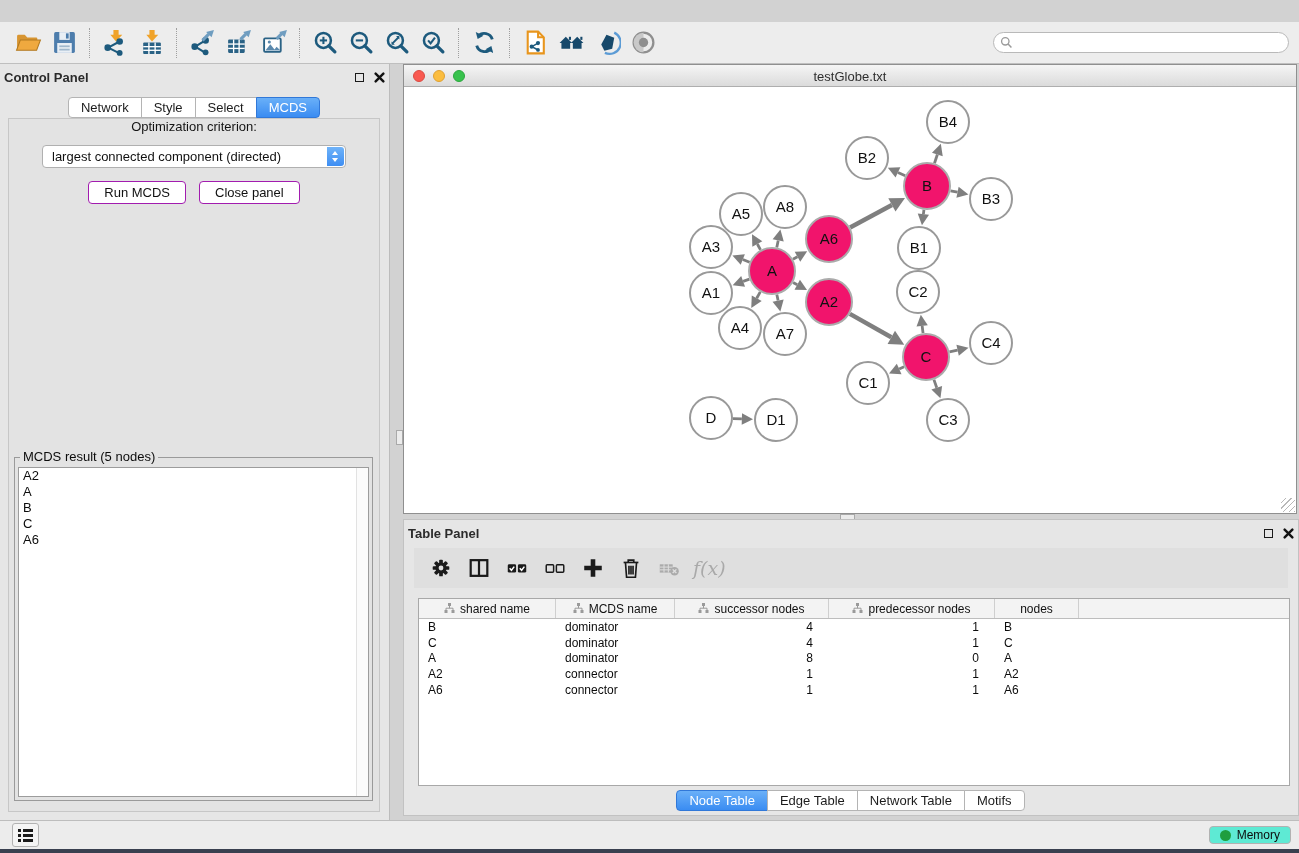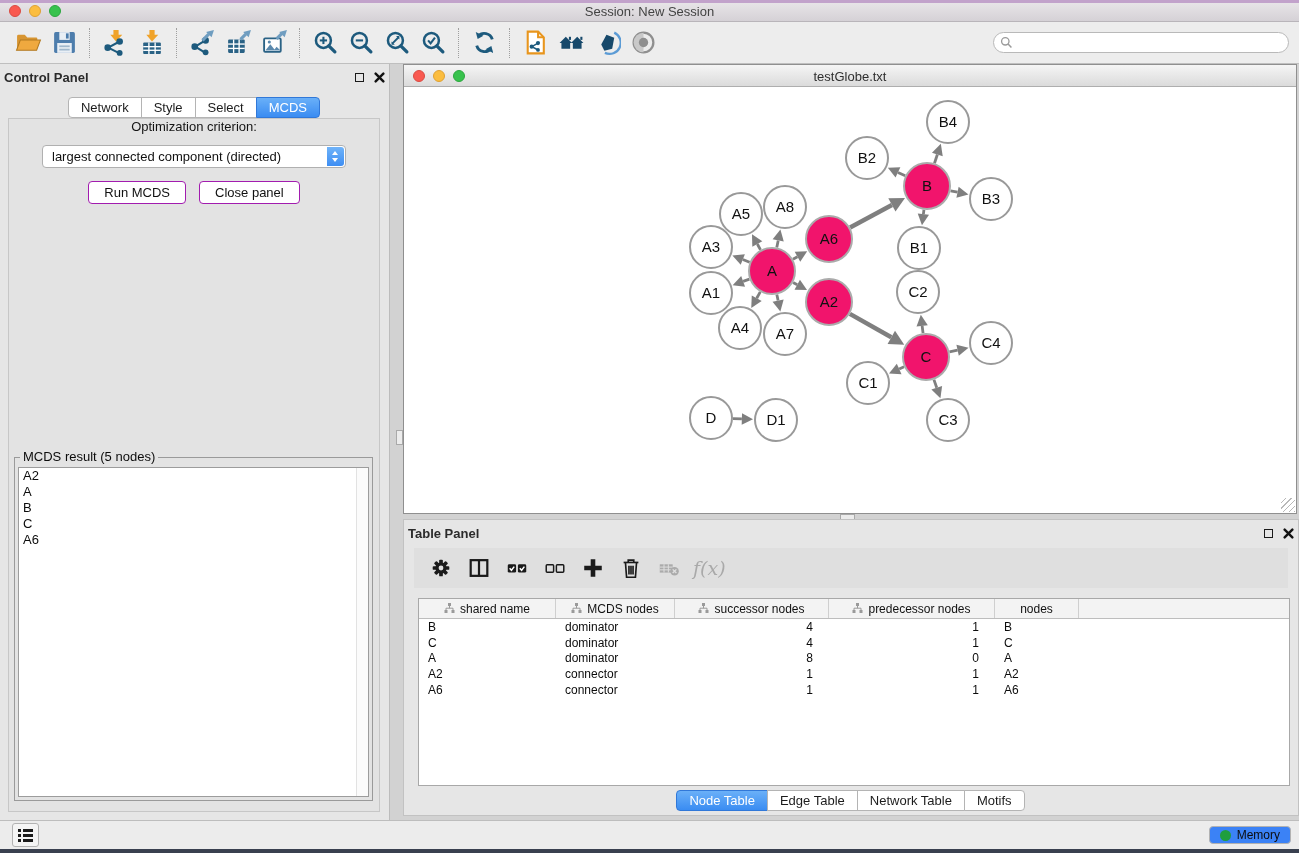"Session: New Session" div.titlebar { html: <div> <div> <div></div> <div></div> <div></div> </div> <div>Session: New Session</div> </div> -> none }
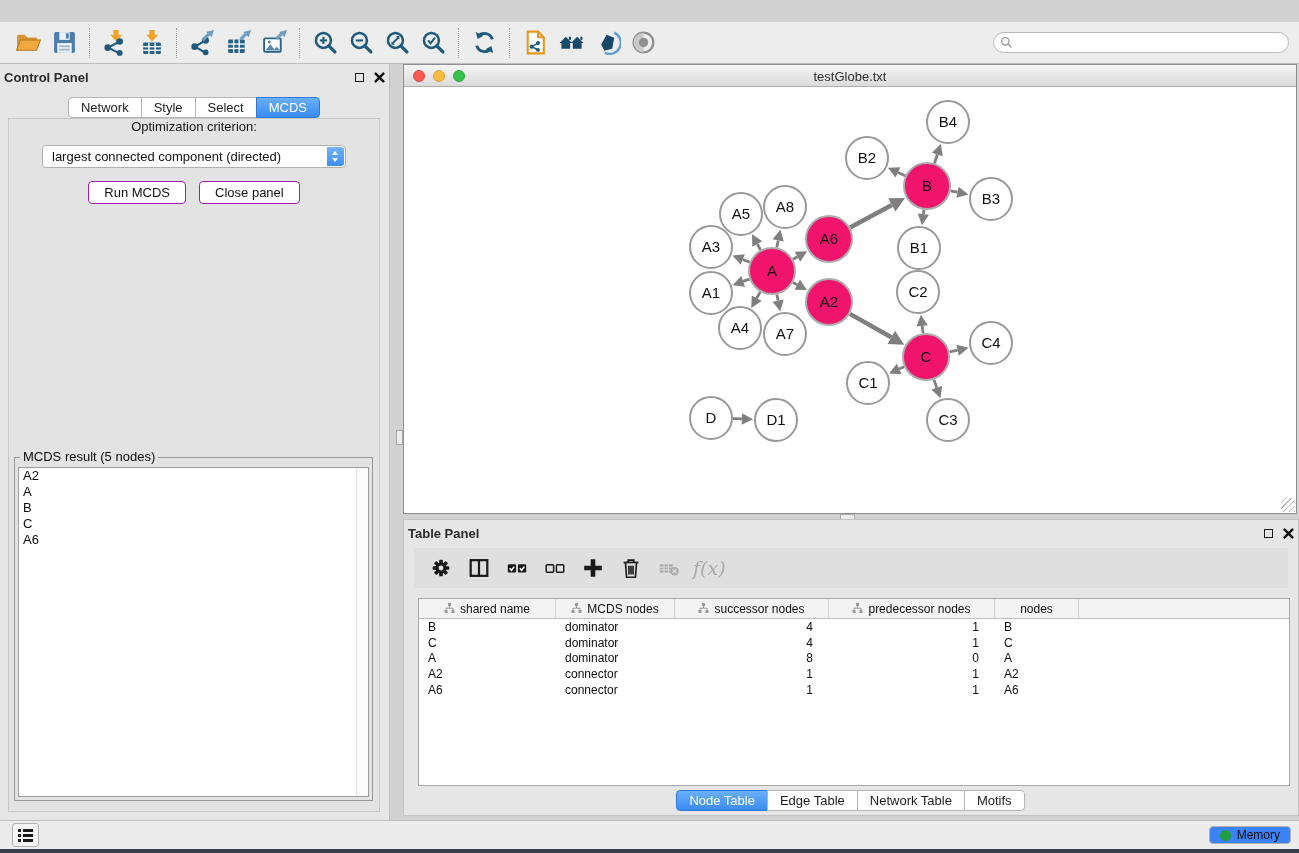"MCDS nodes" span { text: nodes -> name }
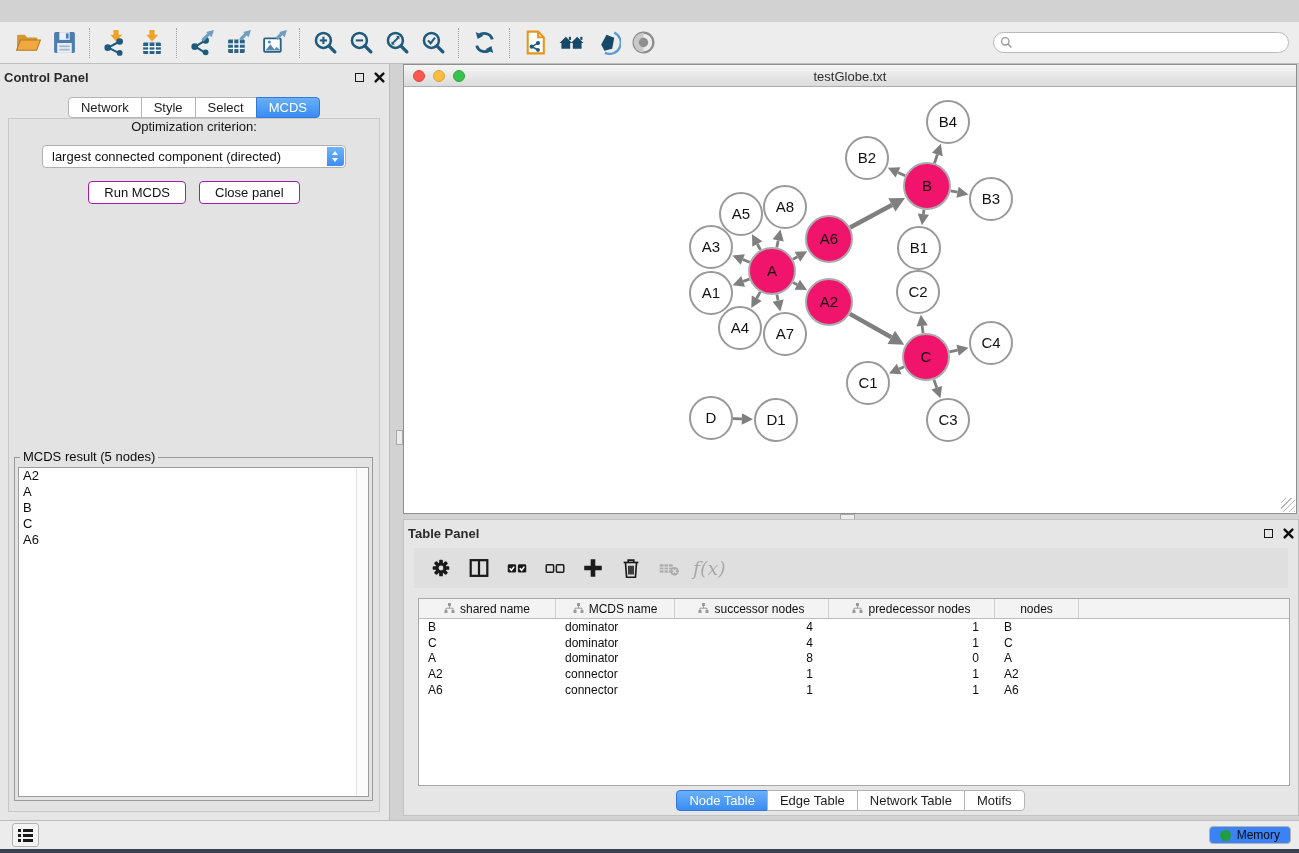"Memory" .mem-btn { background: #3b82f6 -> #5eead4 }
